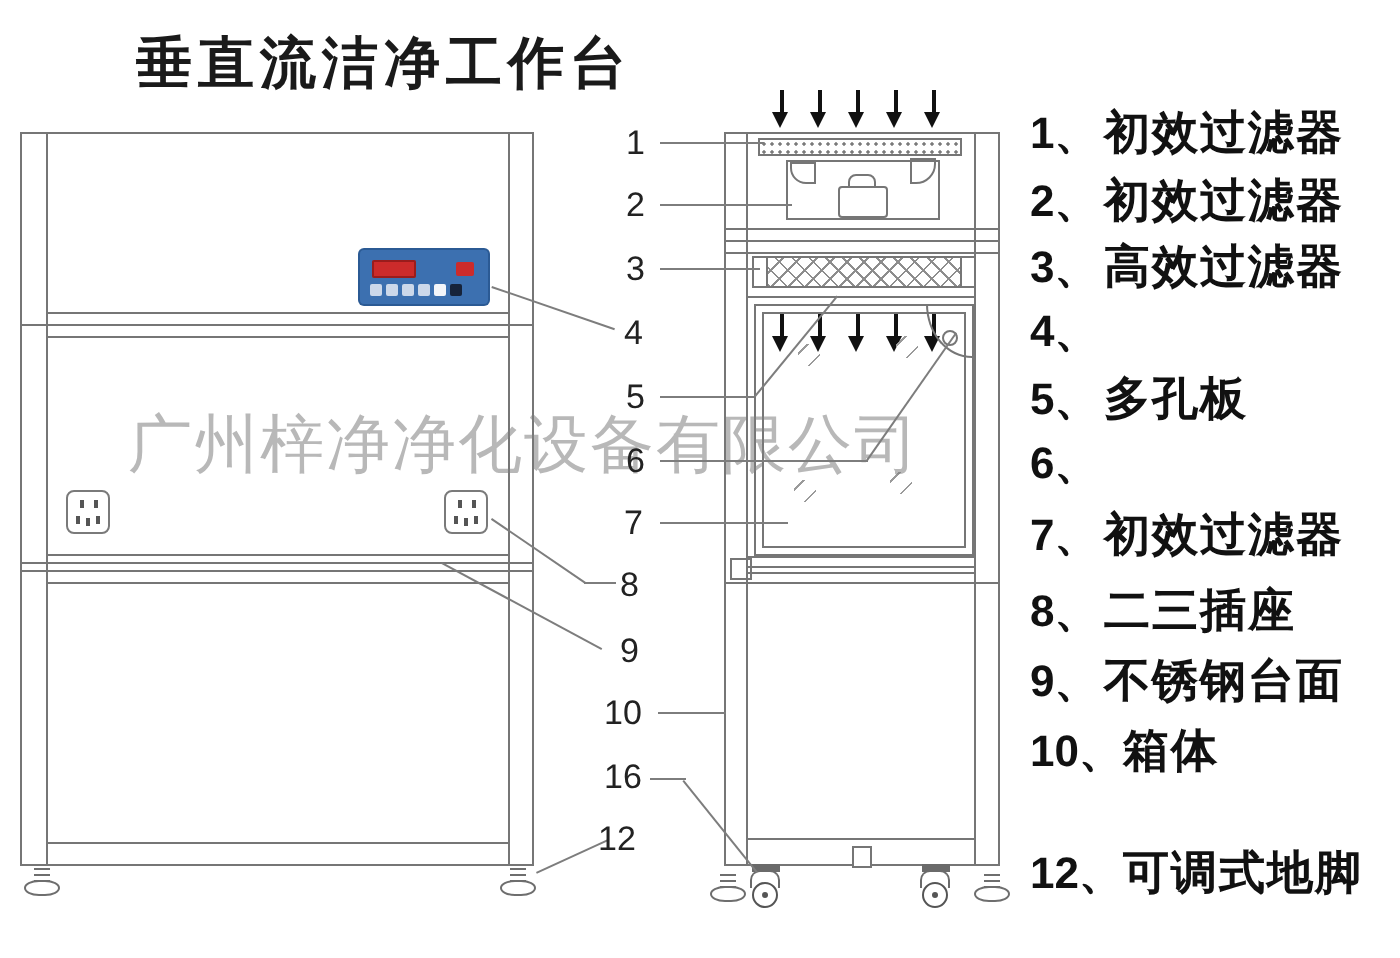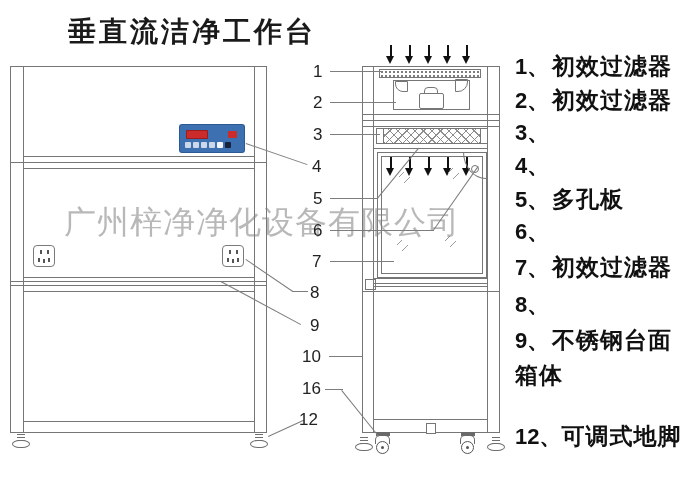"高效过滤器" span.ll { html: none -> <span>高效过滤器</span> }
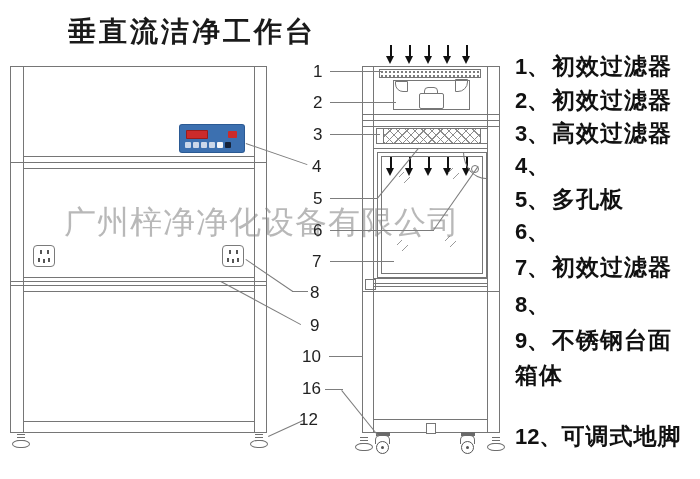"二三插座" span.ll { html: none -> <span>二三插座</span> }
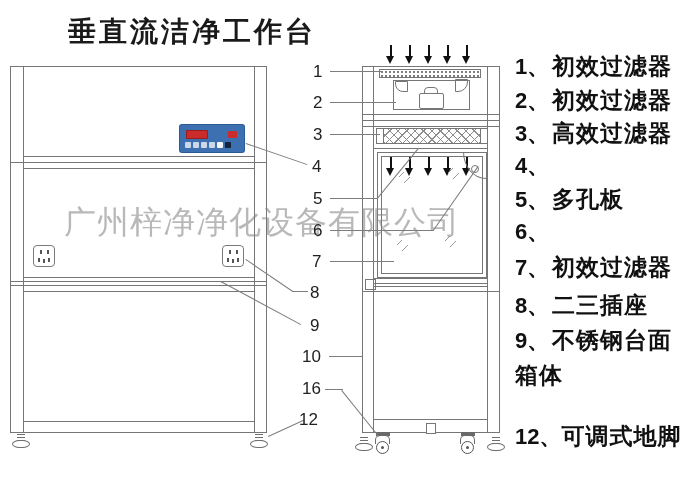"10、" span.ln { html: none -> <span>10、</span> }
